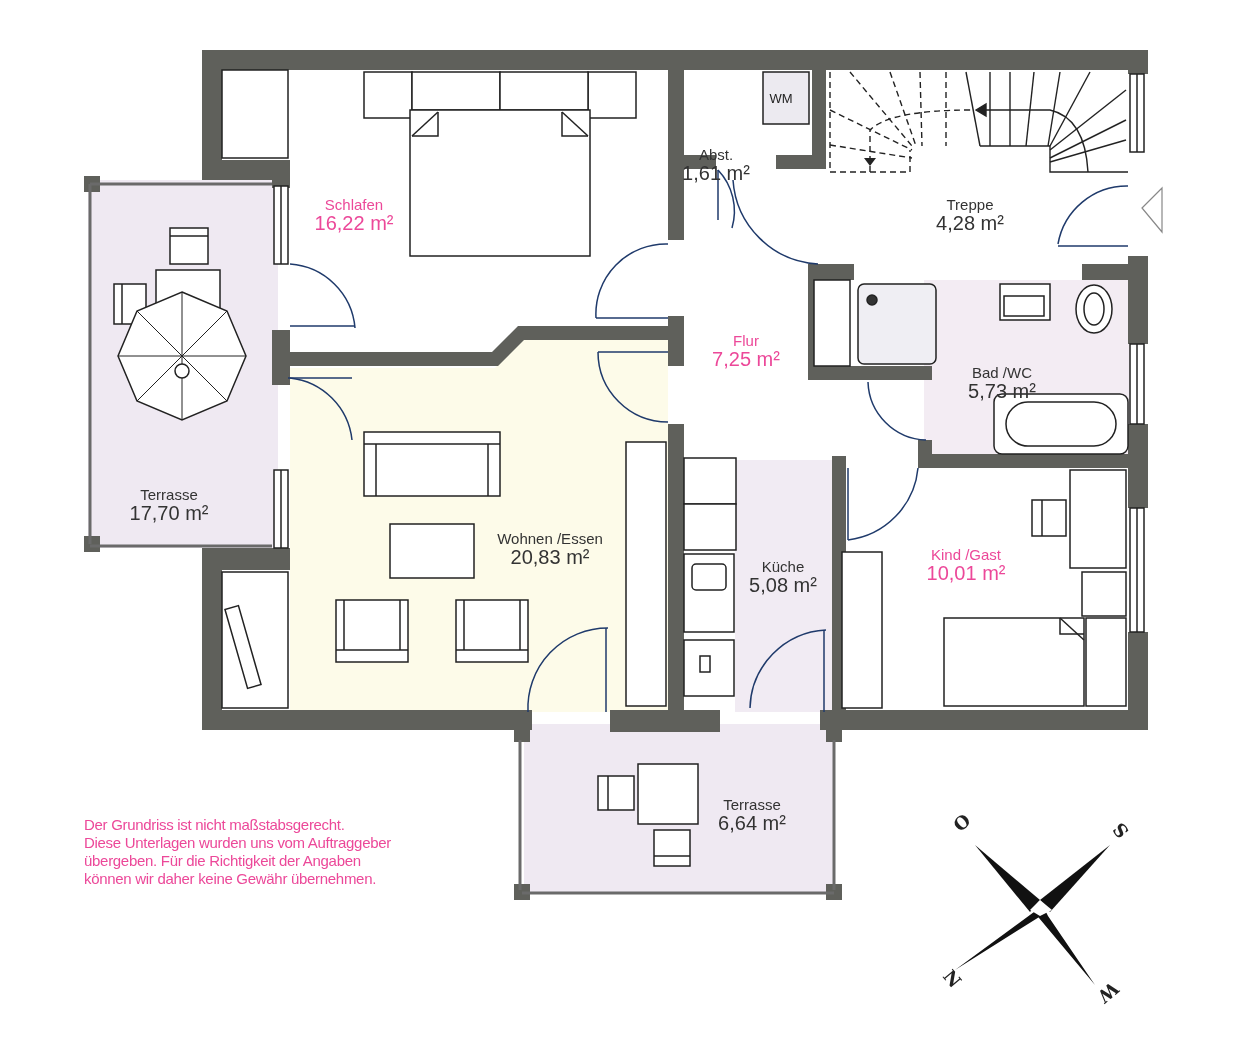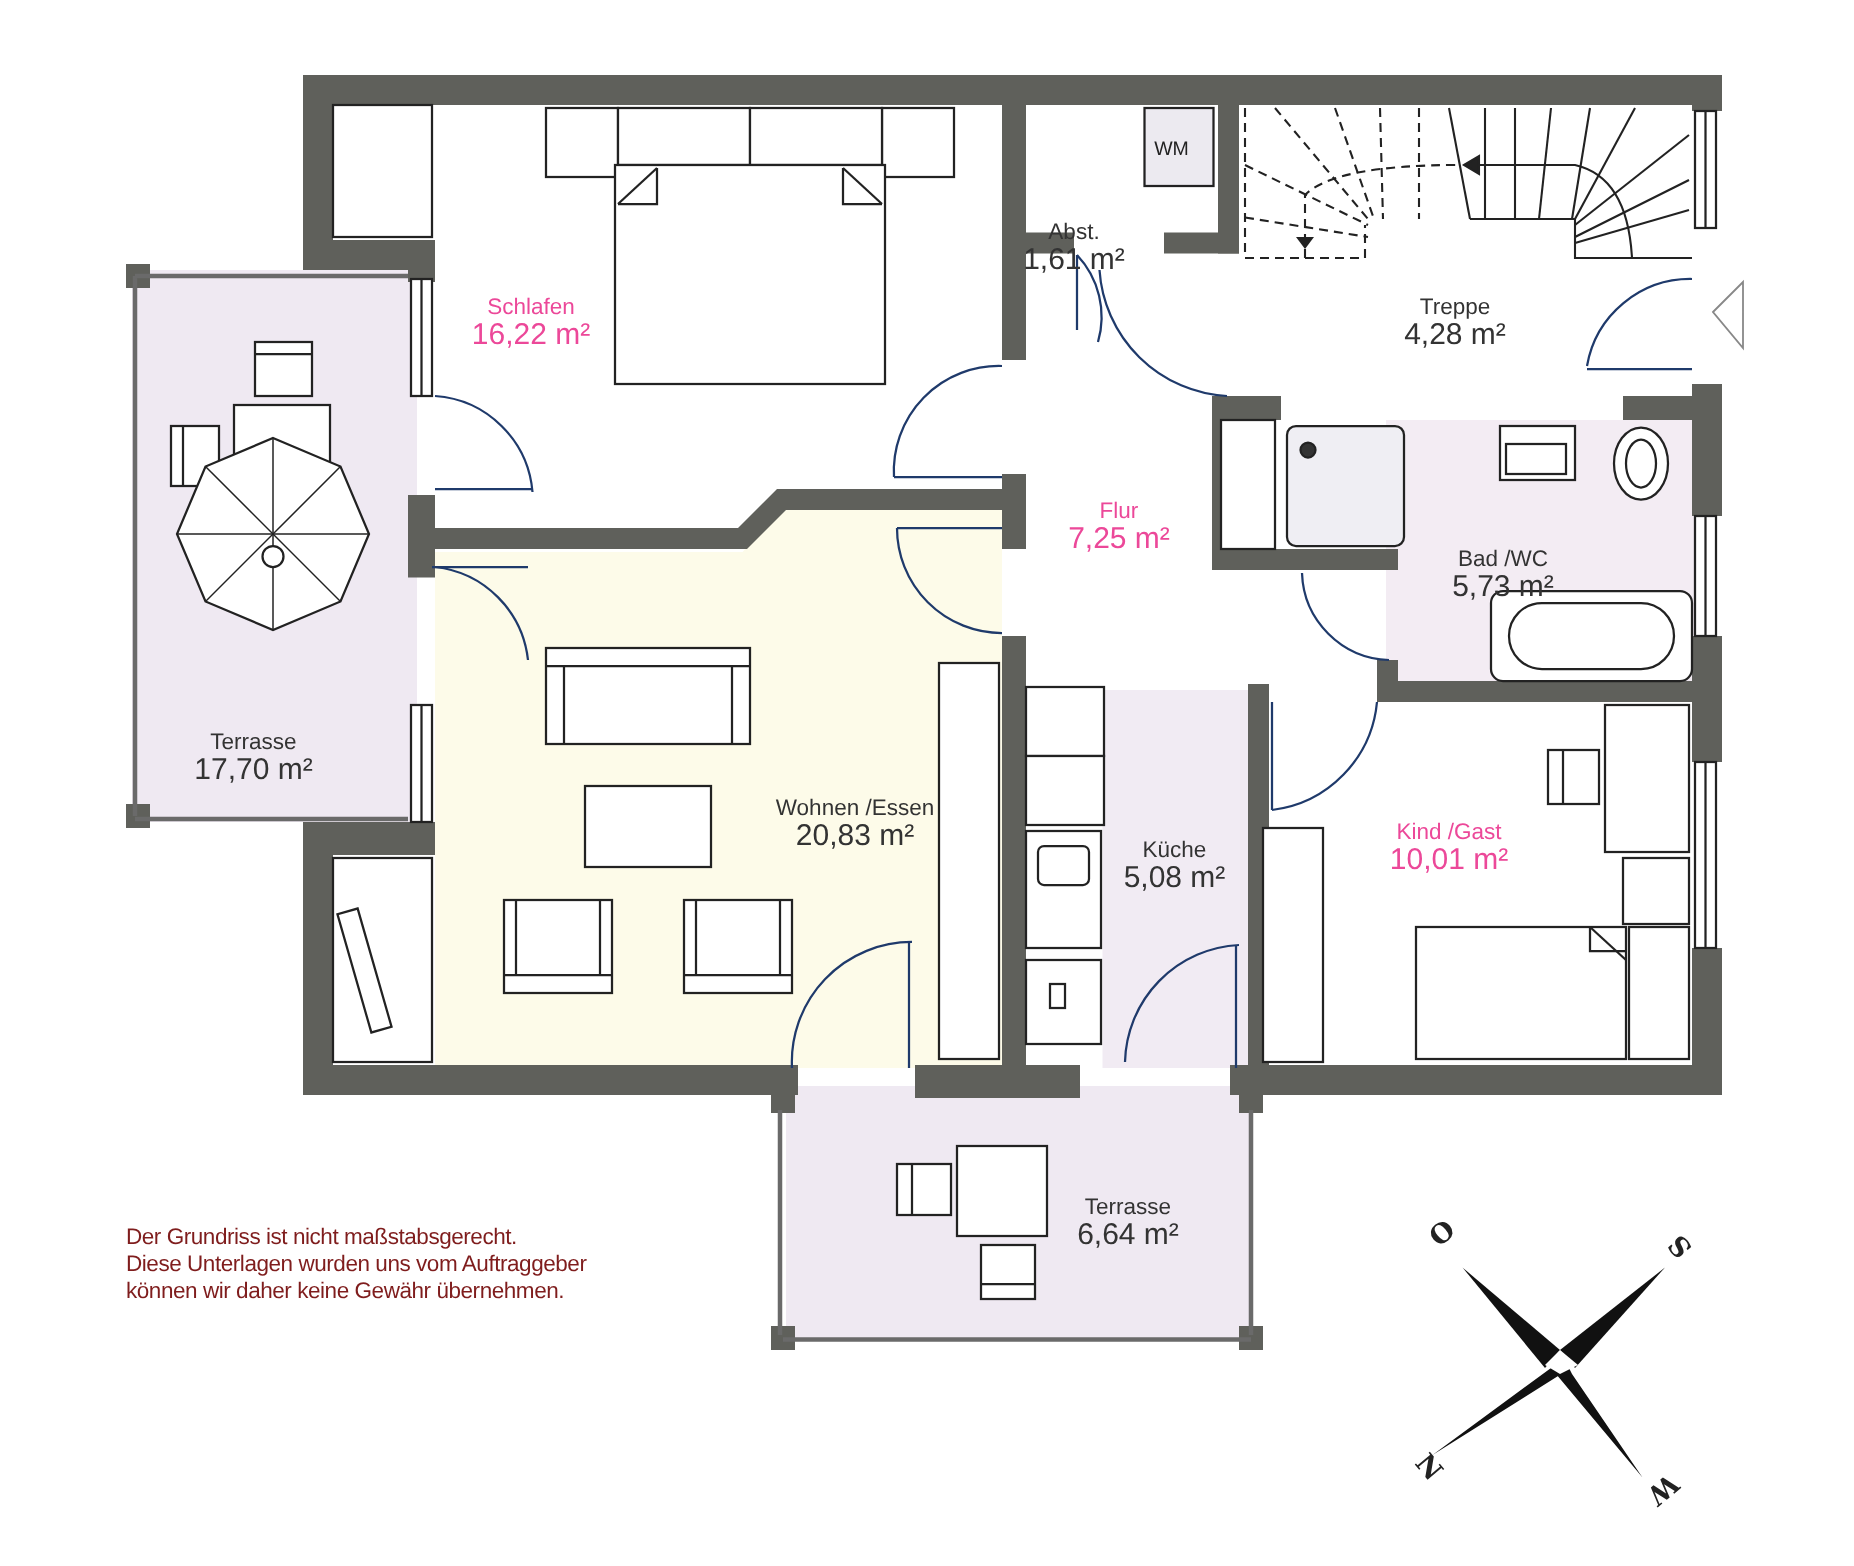"Wohnen /Essen" div.lbl { left: 570px -> 550px }
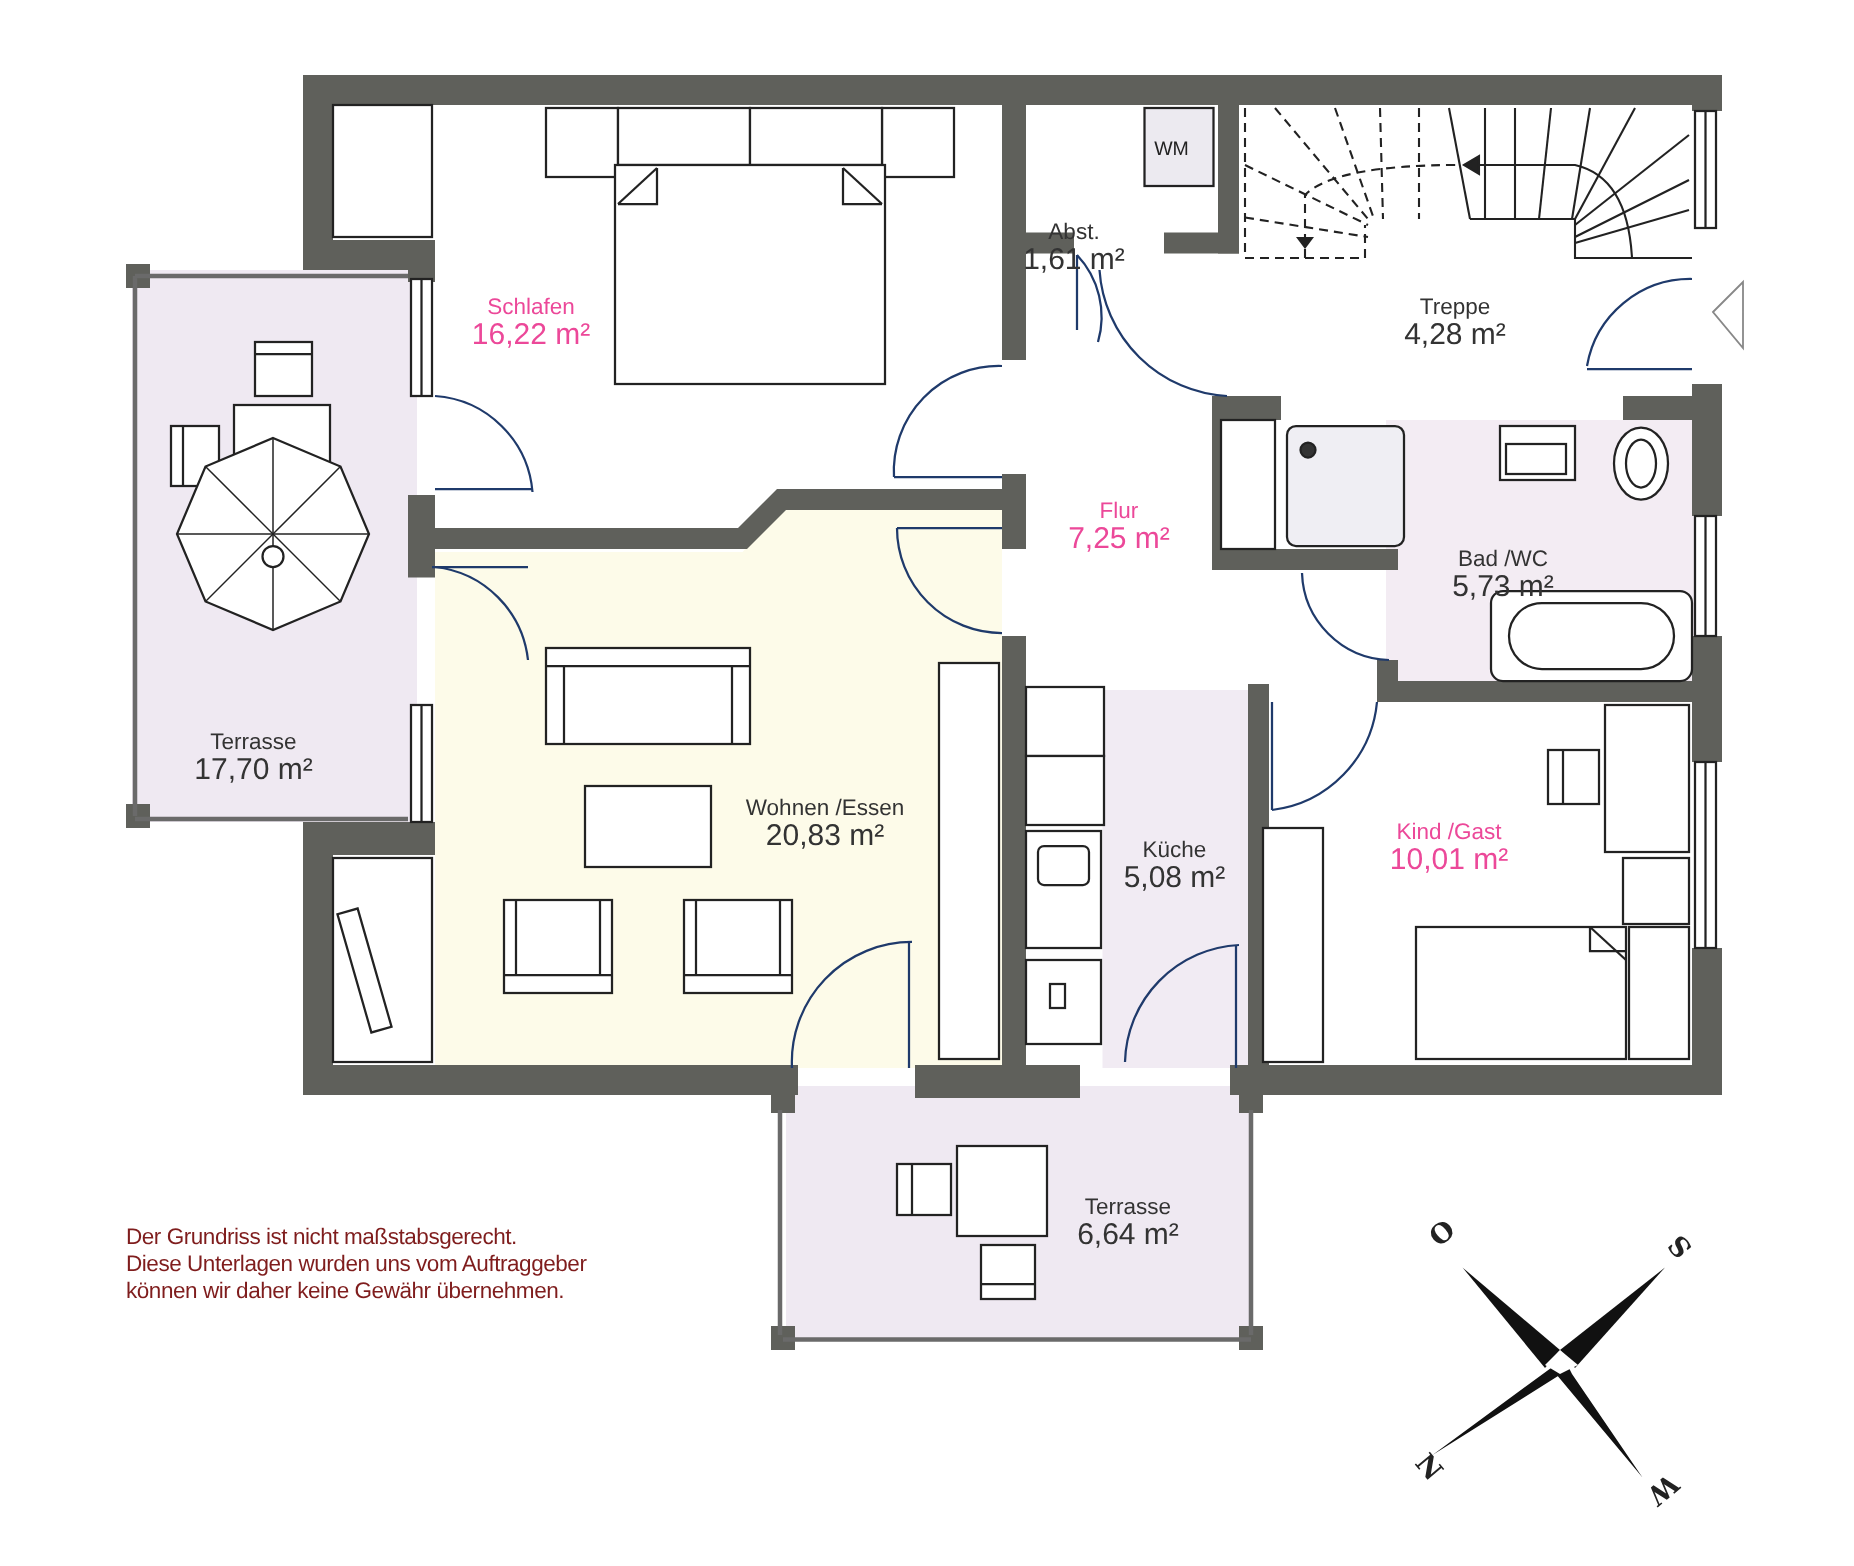"Der Grundriss ist nicht maßstabsgerecht." .note { color: #7f1d1d -> #ec4899 }
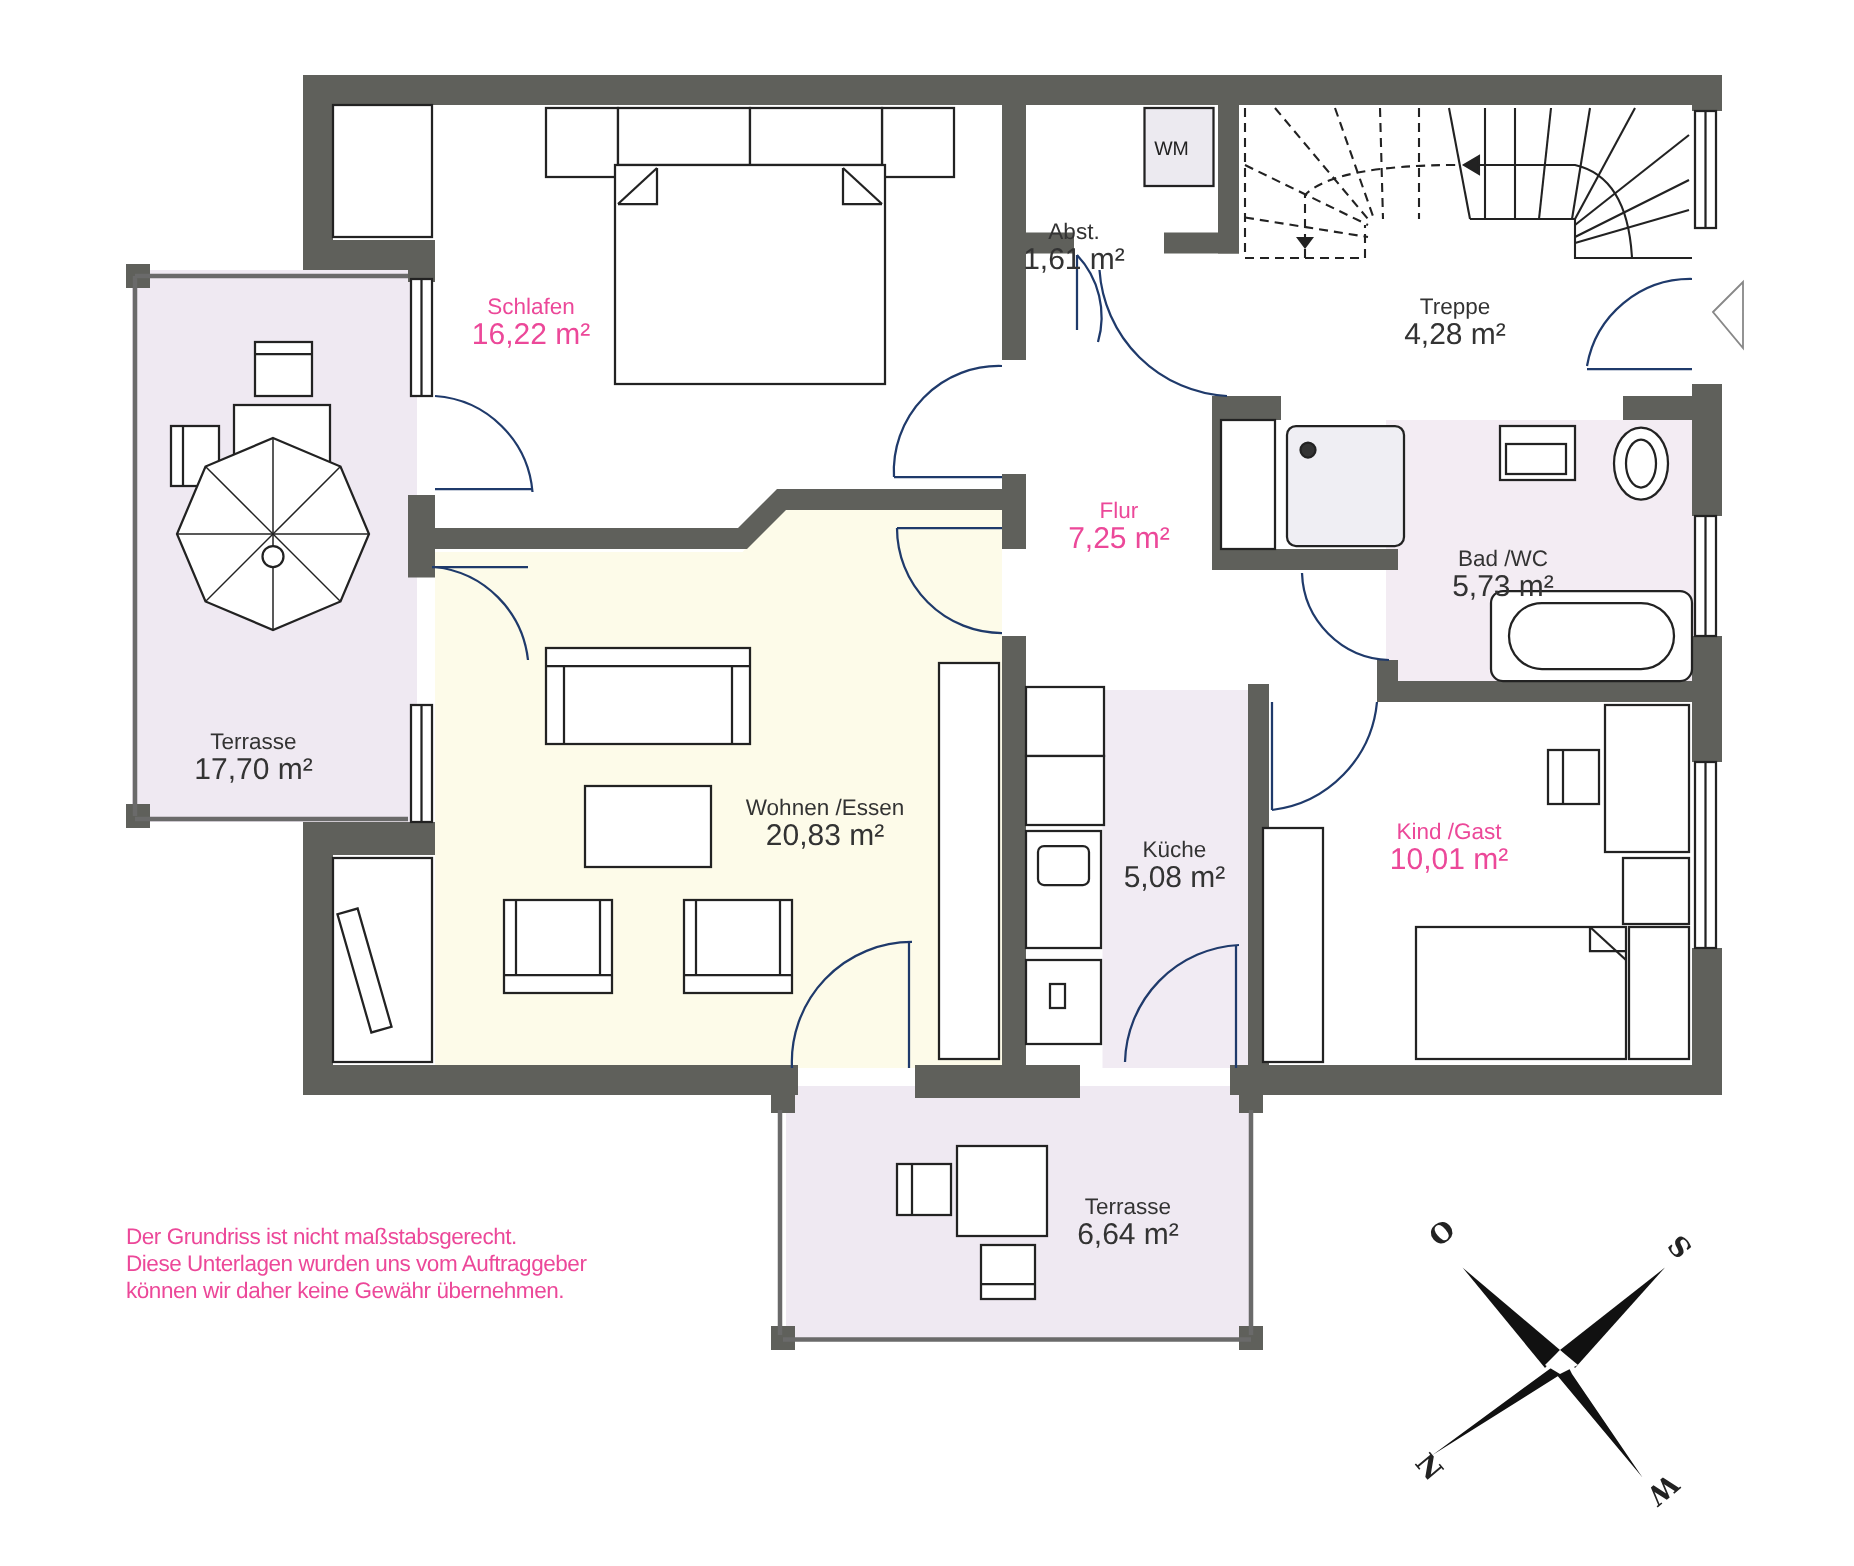"übergeben. Für die Richtigkeit der" div { html: none -> <div>übergeben. Für die Richtigkeit der Angaben</div> }
